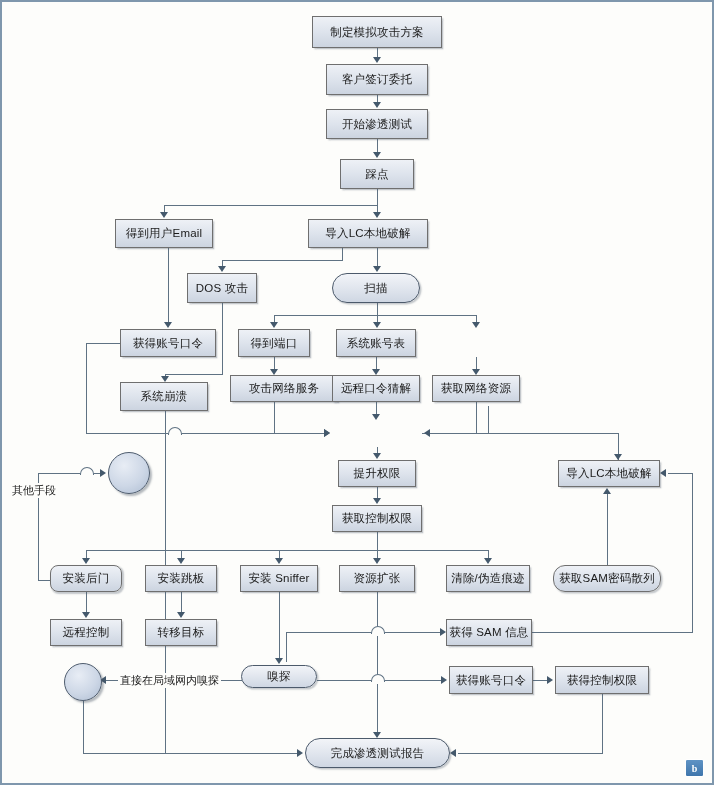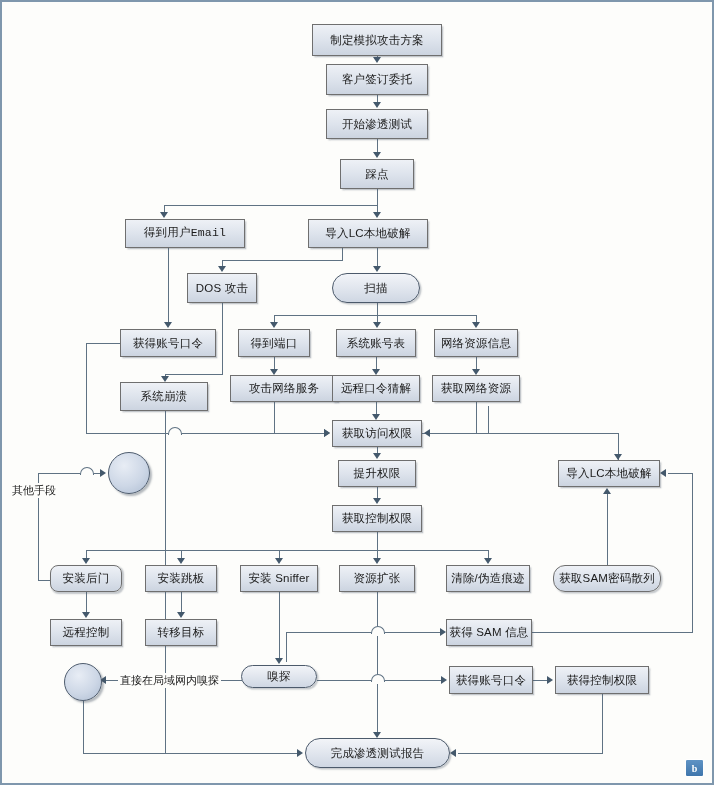"制定模拟攻击方案" div.node { margin-top: 8px -> none }
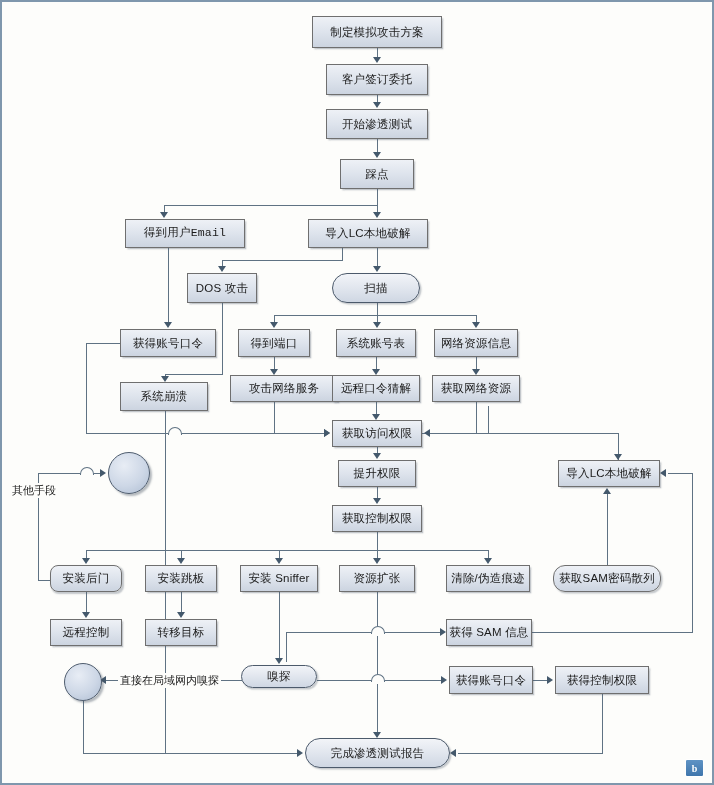"得到用户Email" div.node { font-family: Liberation Mono, monospace -> none; left: 123px -> 113px; width: 120px -> 98px }
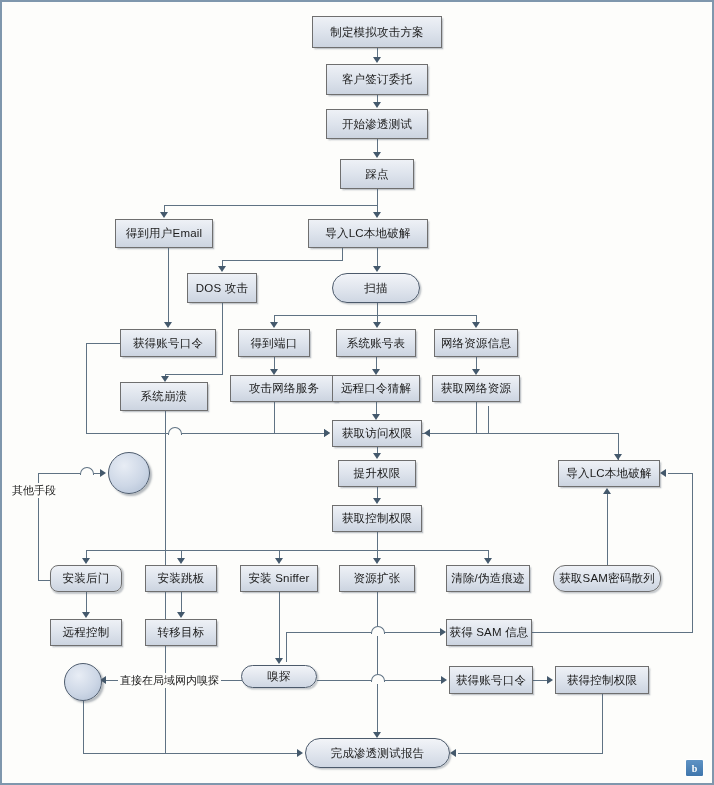"网络资源信息" div.node { html: <div>网络资源信息</div> -> none }
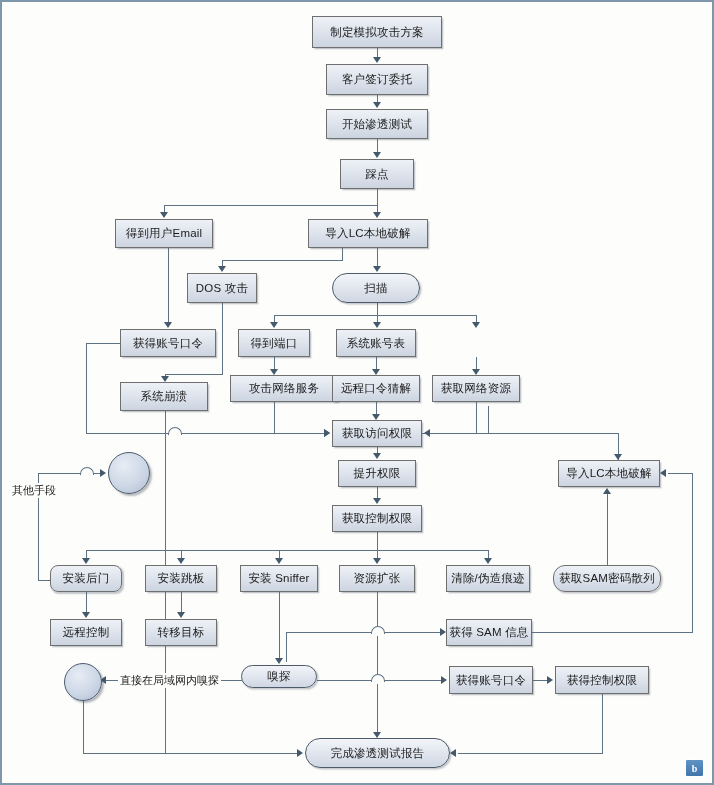"获取访问权限" div.node { html: <div>获取访问权限</div> -> none }
